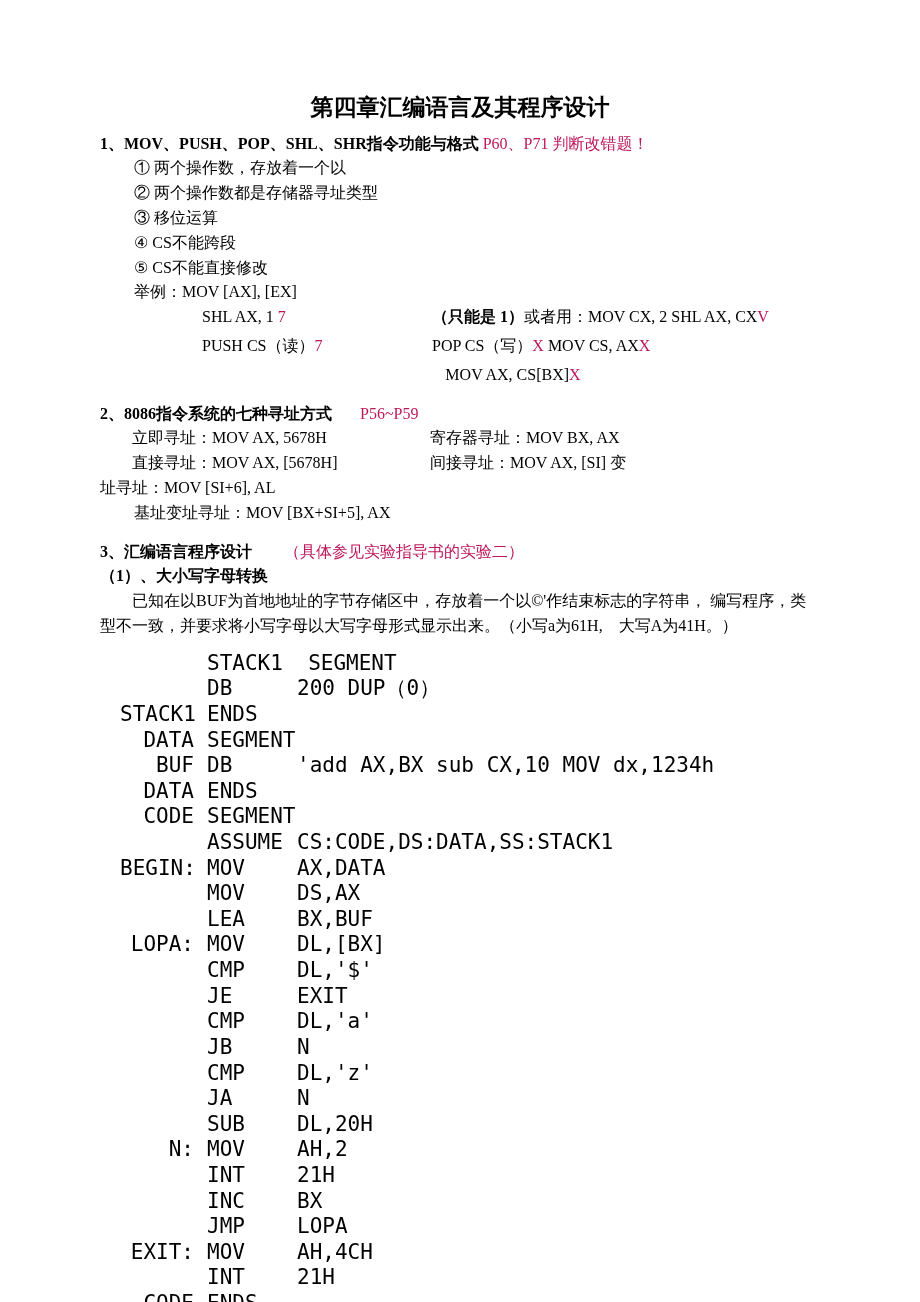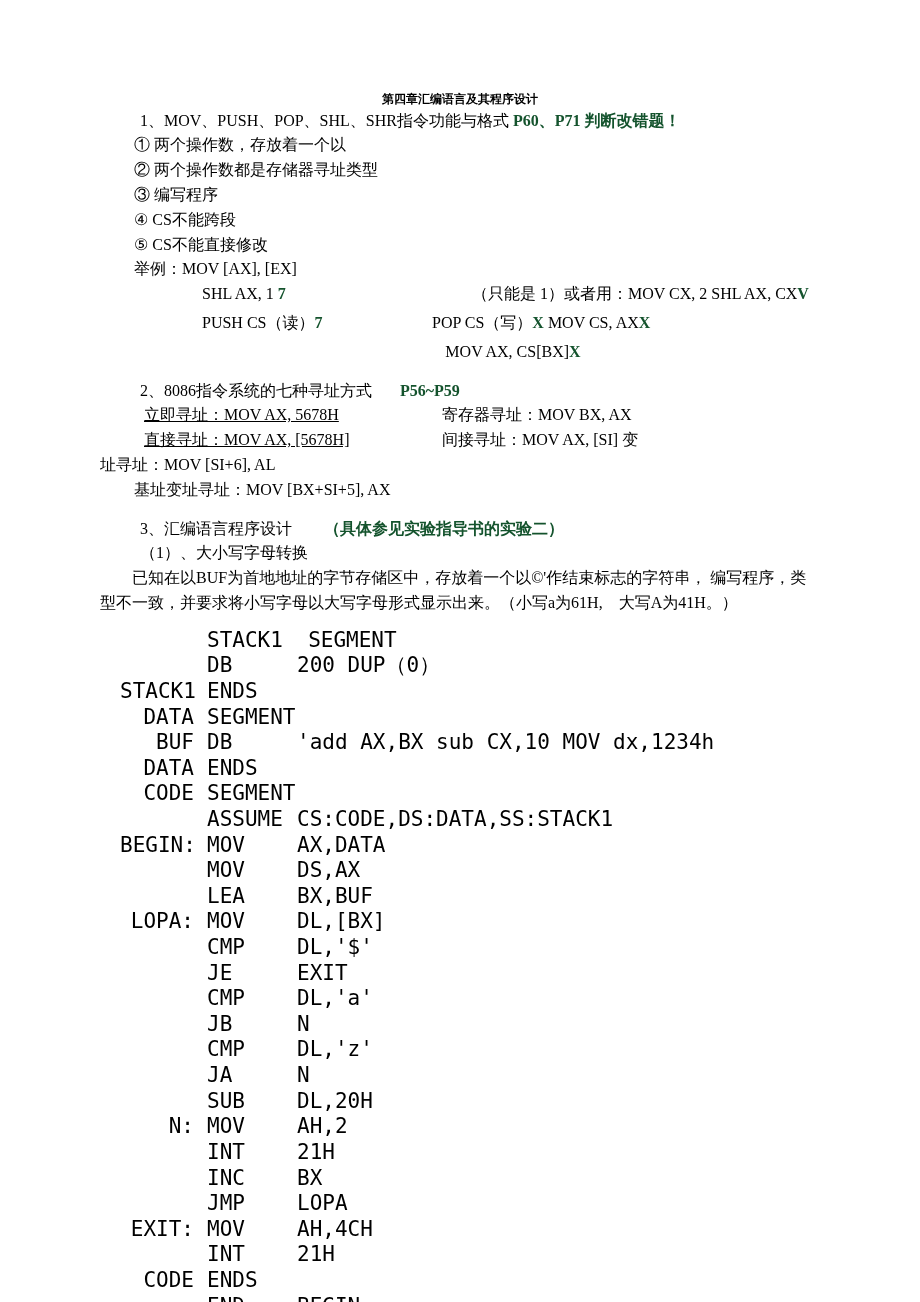"第四章汇编语言及其程序设计" .title { font-size: 12px -> 23px; margin-bottom: none -> 6px }
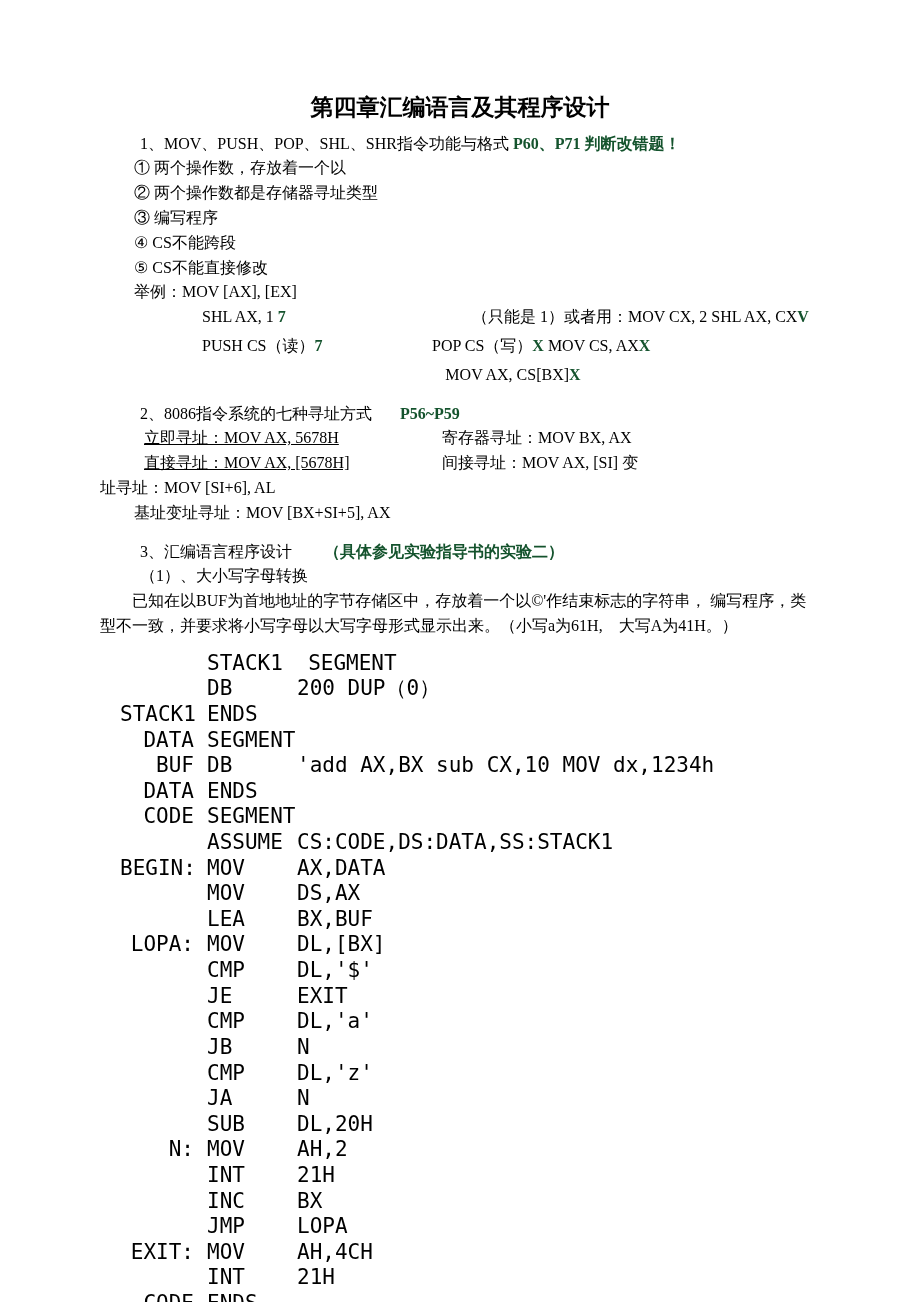"1、MOV、PUSH、POP、SHL、SHR指令功能与格式" .bold { font-weight: normal -> bold; margin-left: 40px -> none }
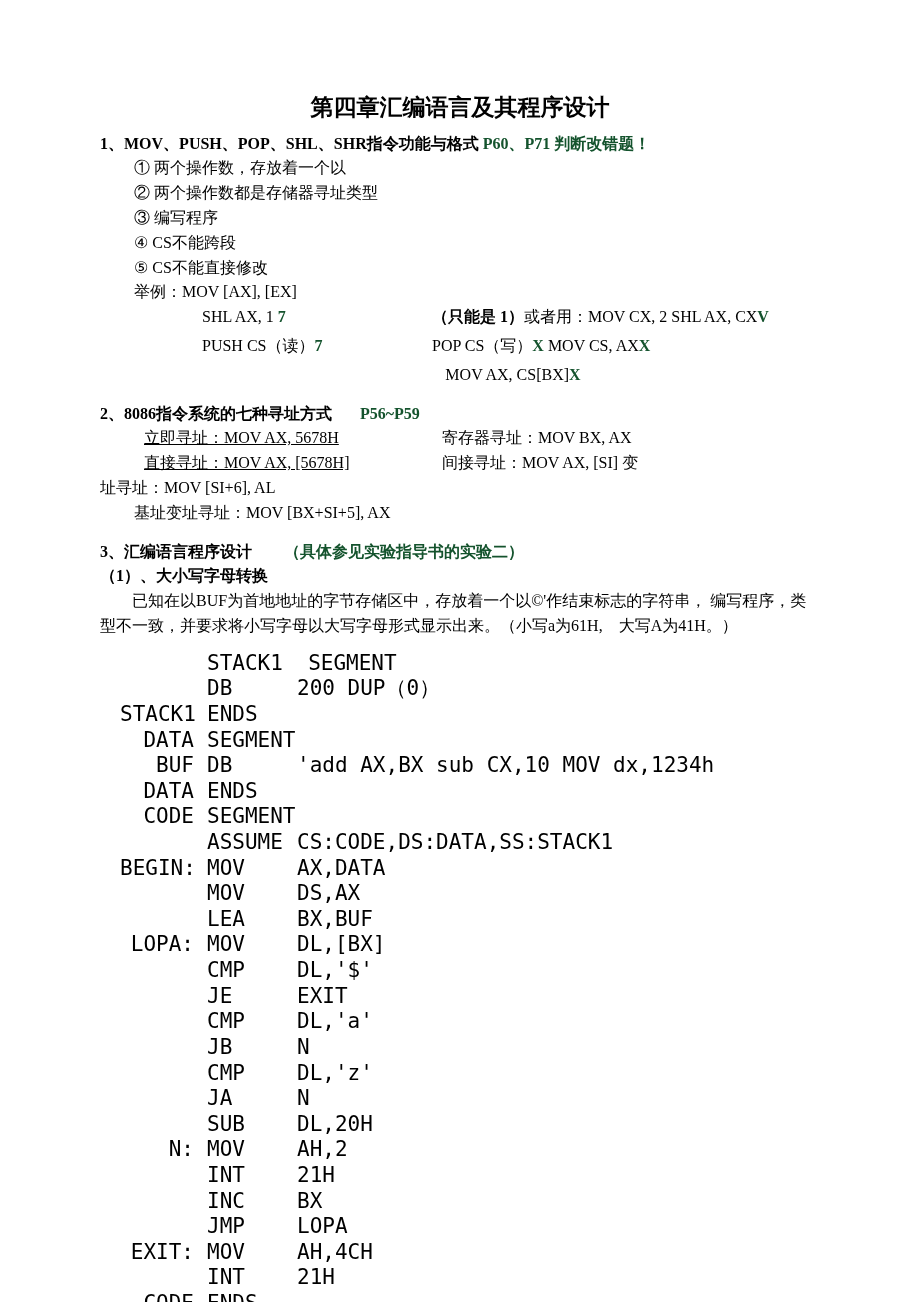"P60、P71 判断改错题！" .red { color: #14532d -> #be185d; font-weight: bold -> normal }
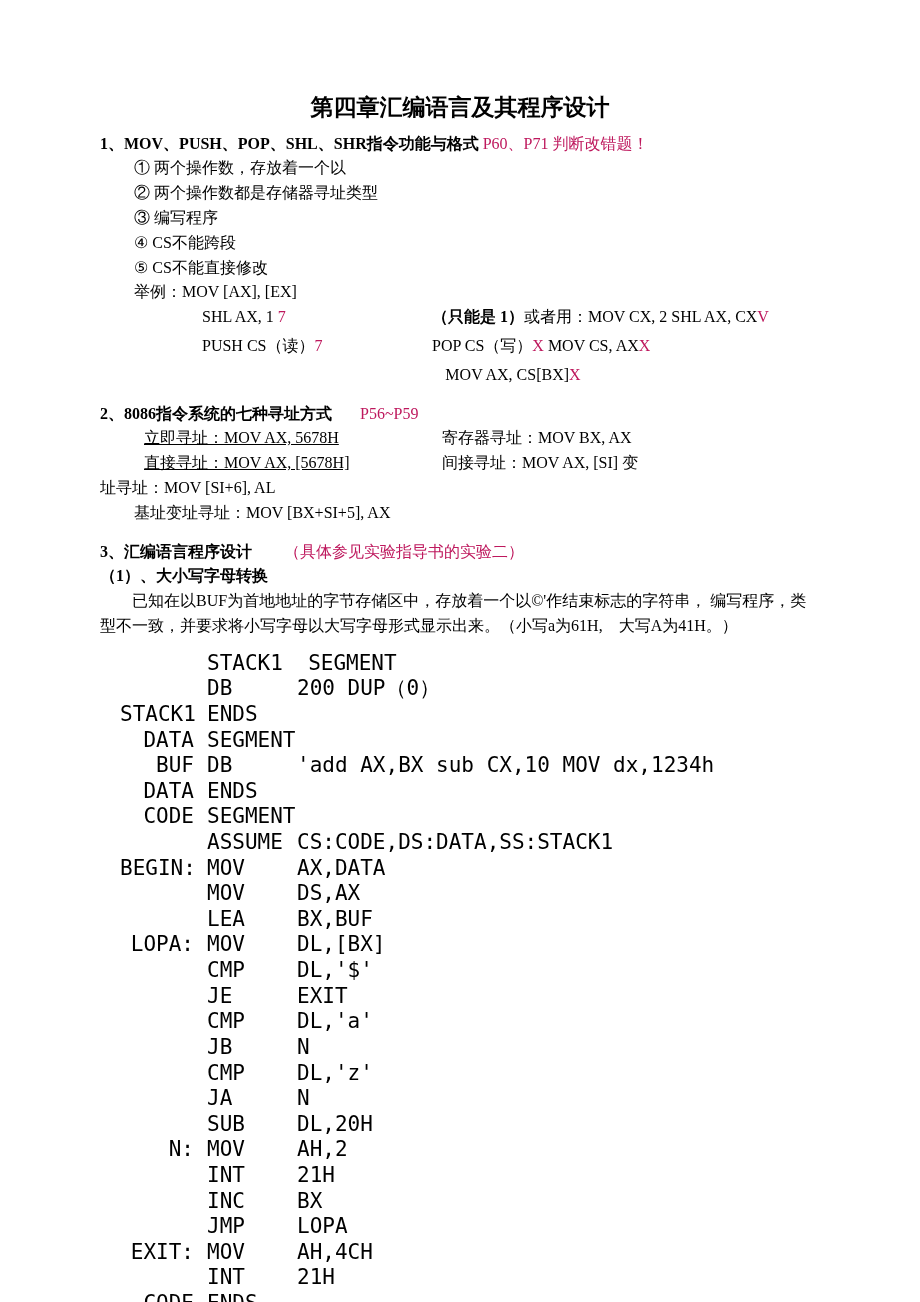"③ 编写程序" div.indent1 { text: 编写程序 -> 移位运算 }
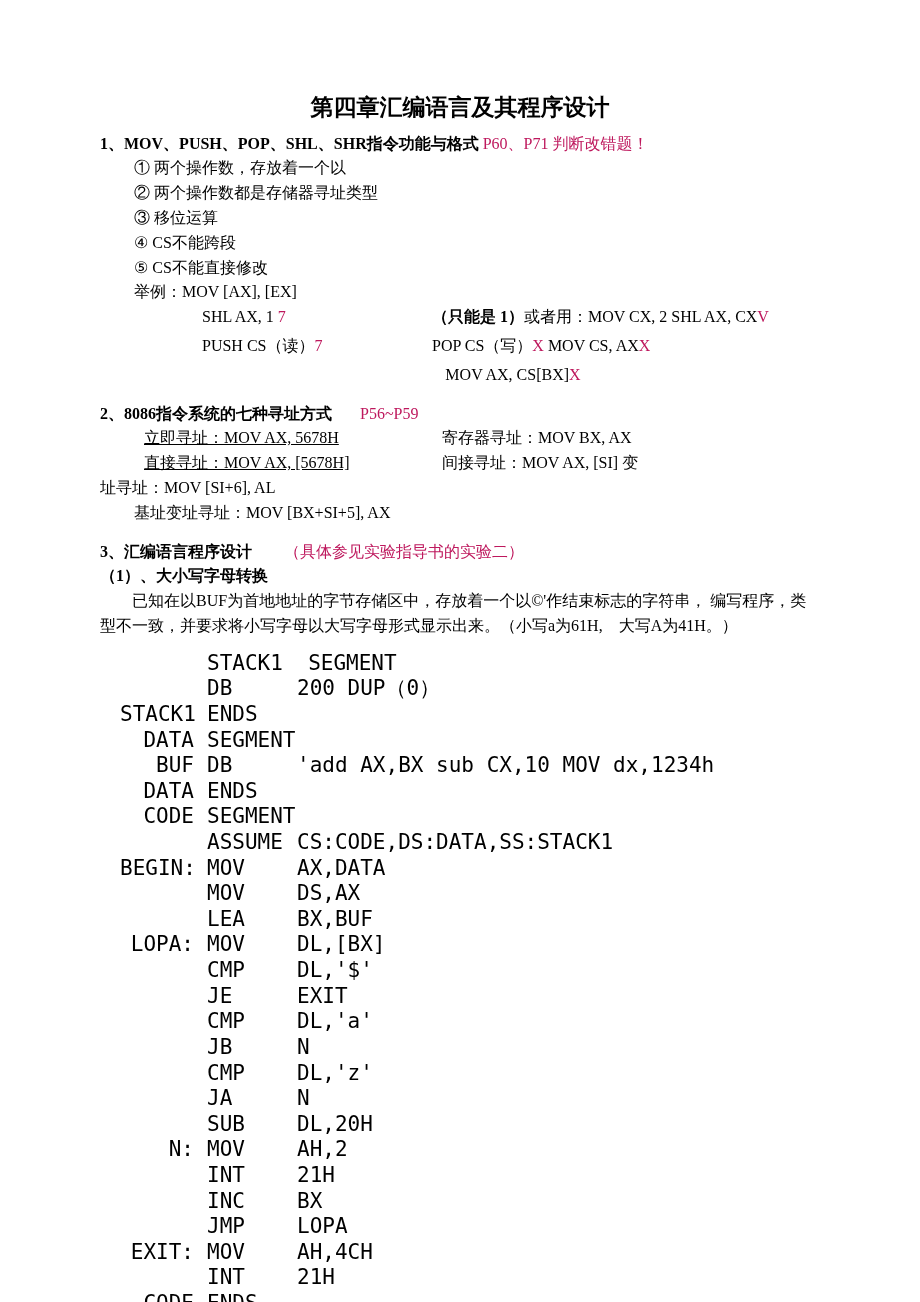"立即寻址：MOV AX, 5678H" .sec2 .c1 { margin-left: 44px -> 32px; text-decoration: underline -> none }
